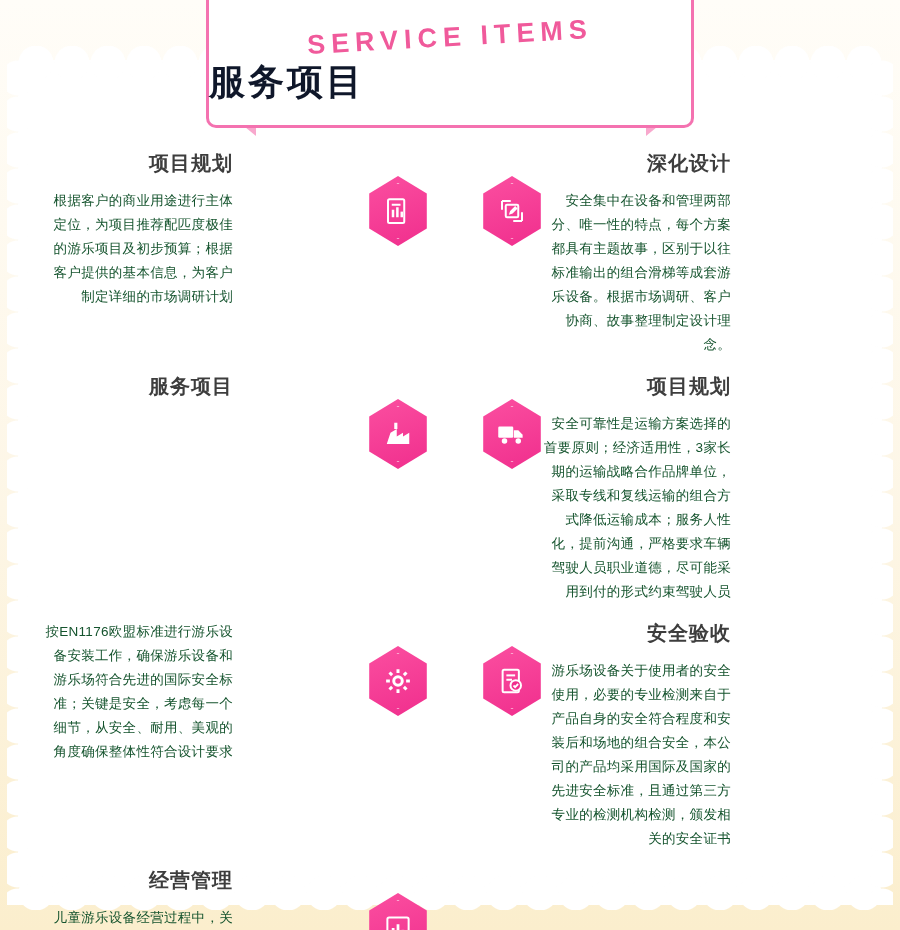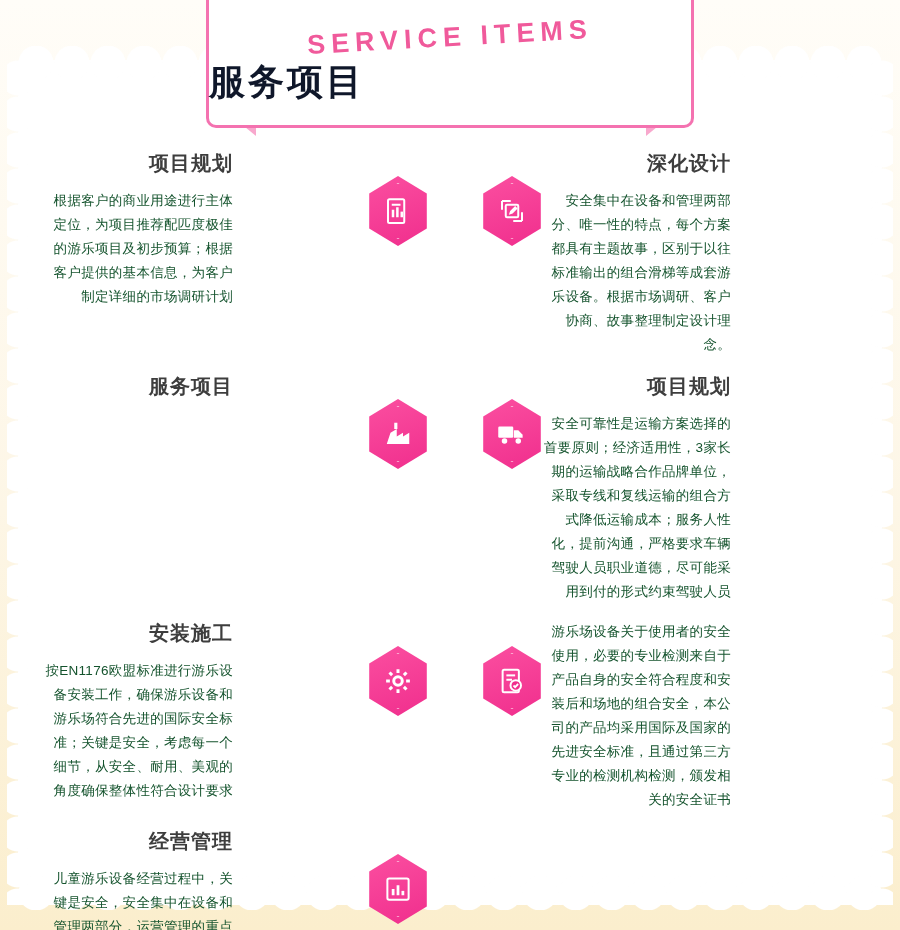"安装施工" div.blk-title { html: <div>安装施工</div> -> none }
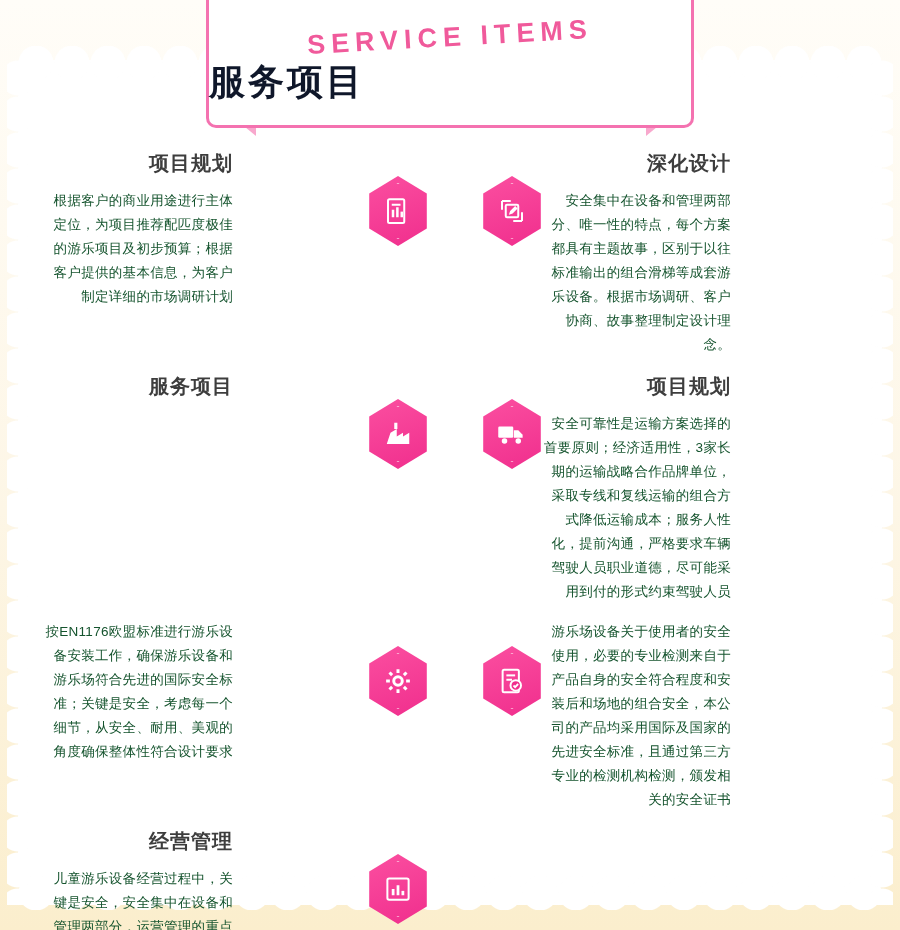"安全验收" div.blk-title { html: none -> <div>安全验收</div> }
